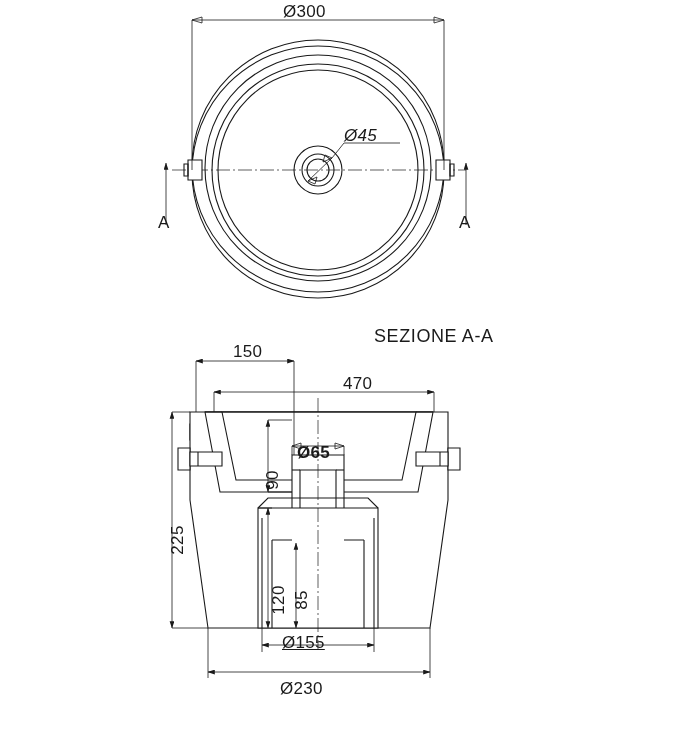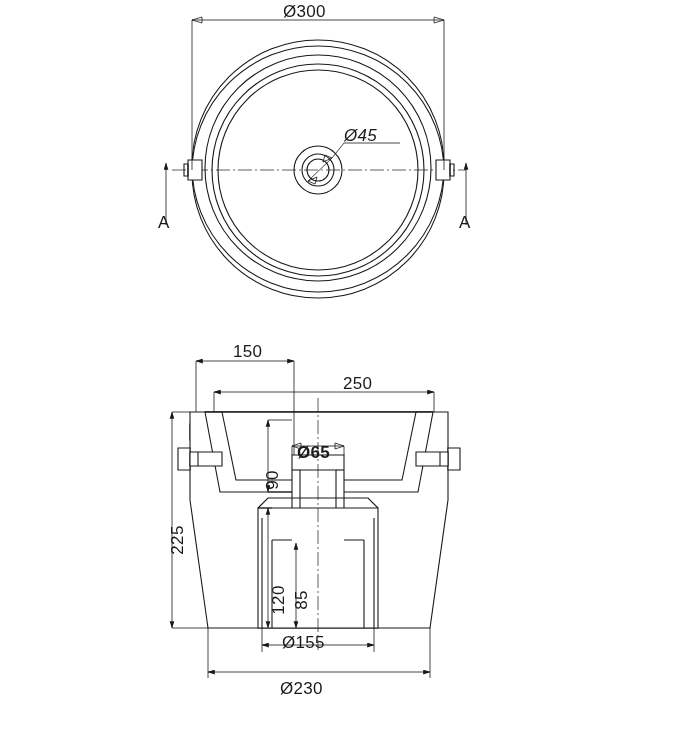"SEZIONE A-A" div.lbl { html: none -> <div>SEZIONE A-A</div> }
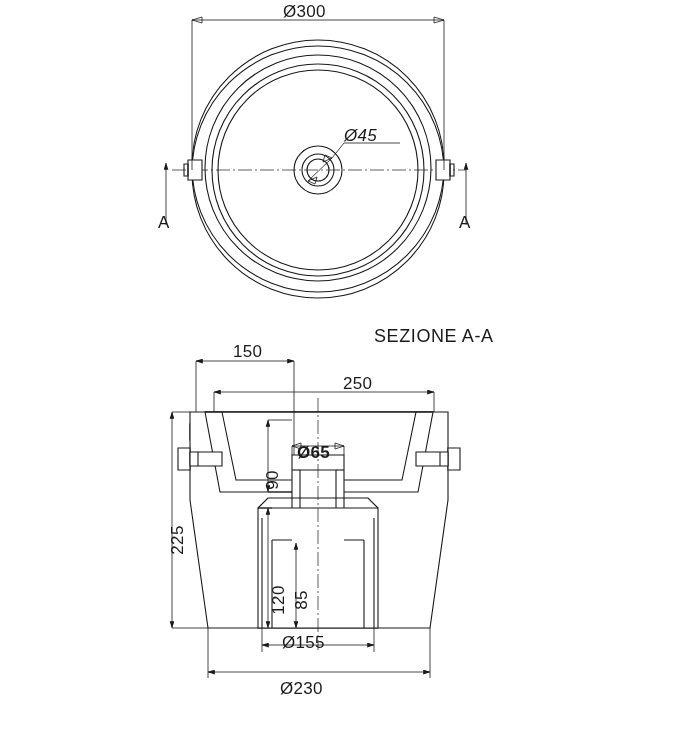"250" div.lbl { text: 250 -> 470 }
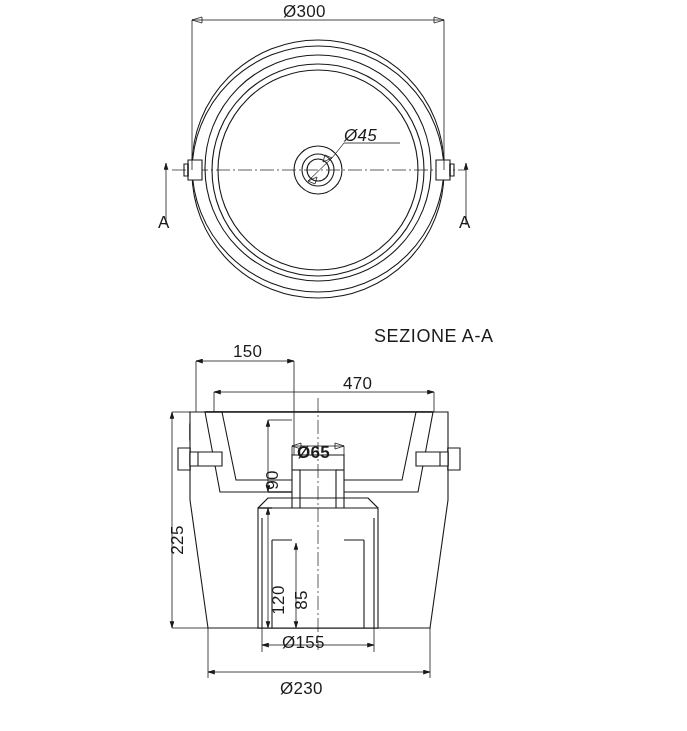"Ø155" div.lbl { text-decoration: none -> underline }
